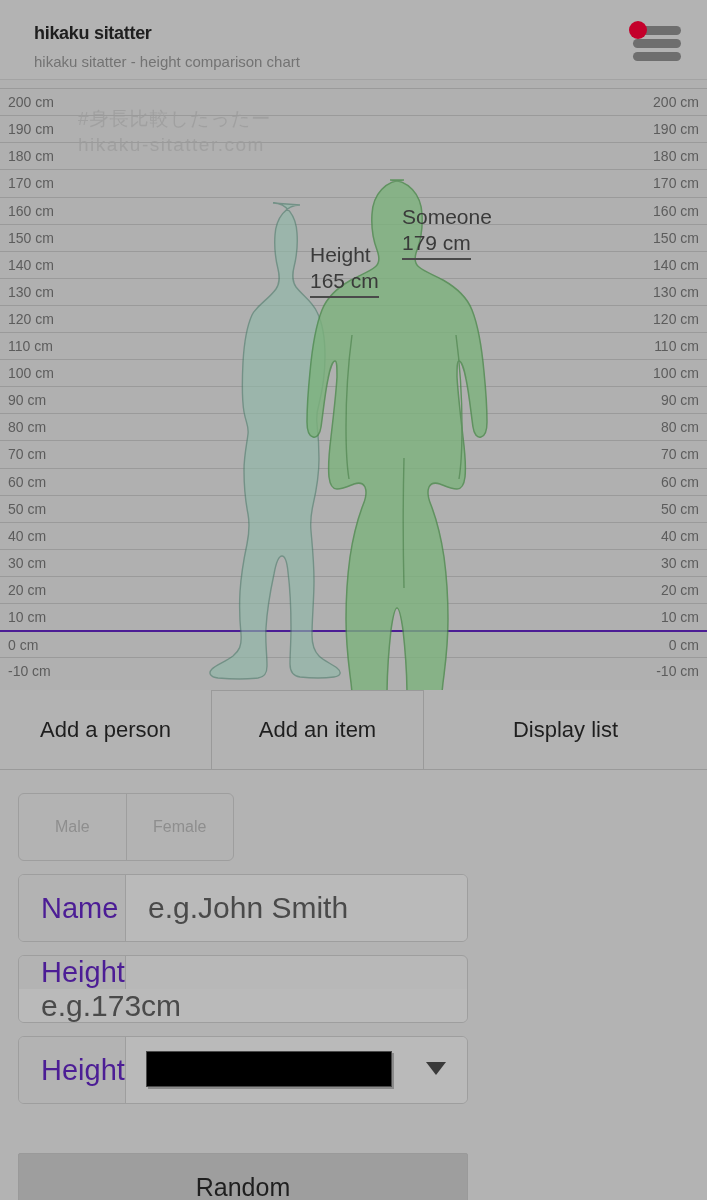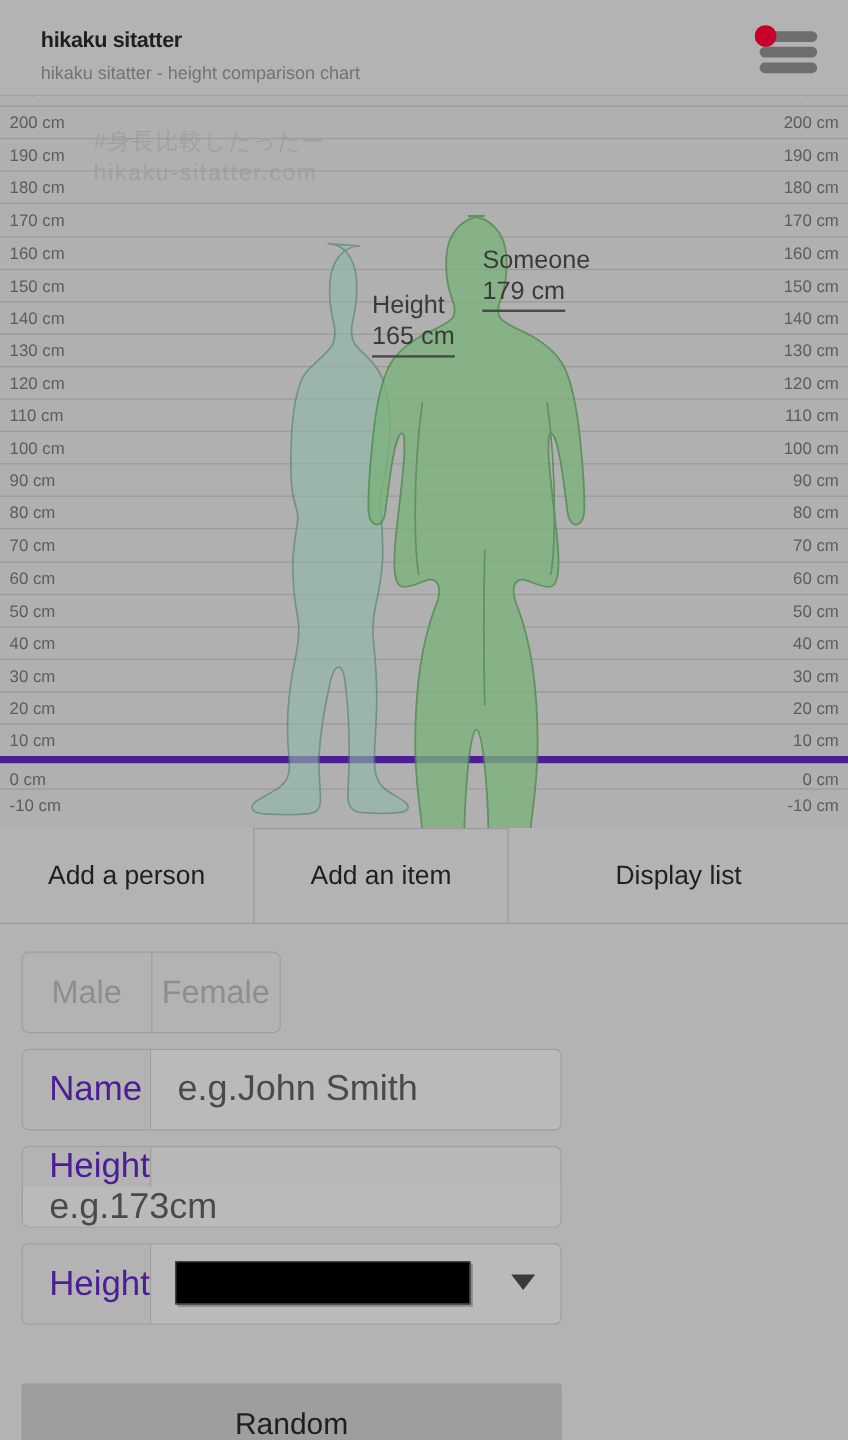"0 cm" .gridrow.zero { border-top: 6px solid #4c1d95 -> 2px solid #4c1d95 }
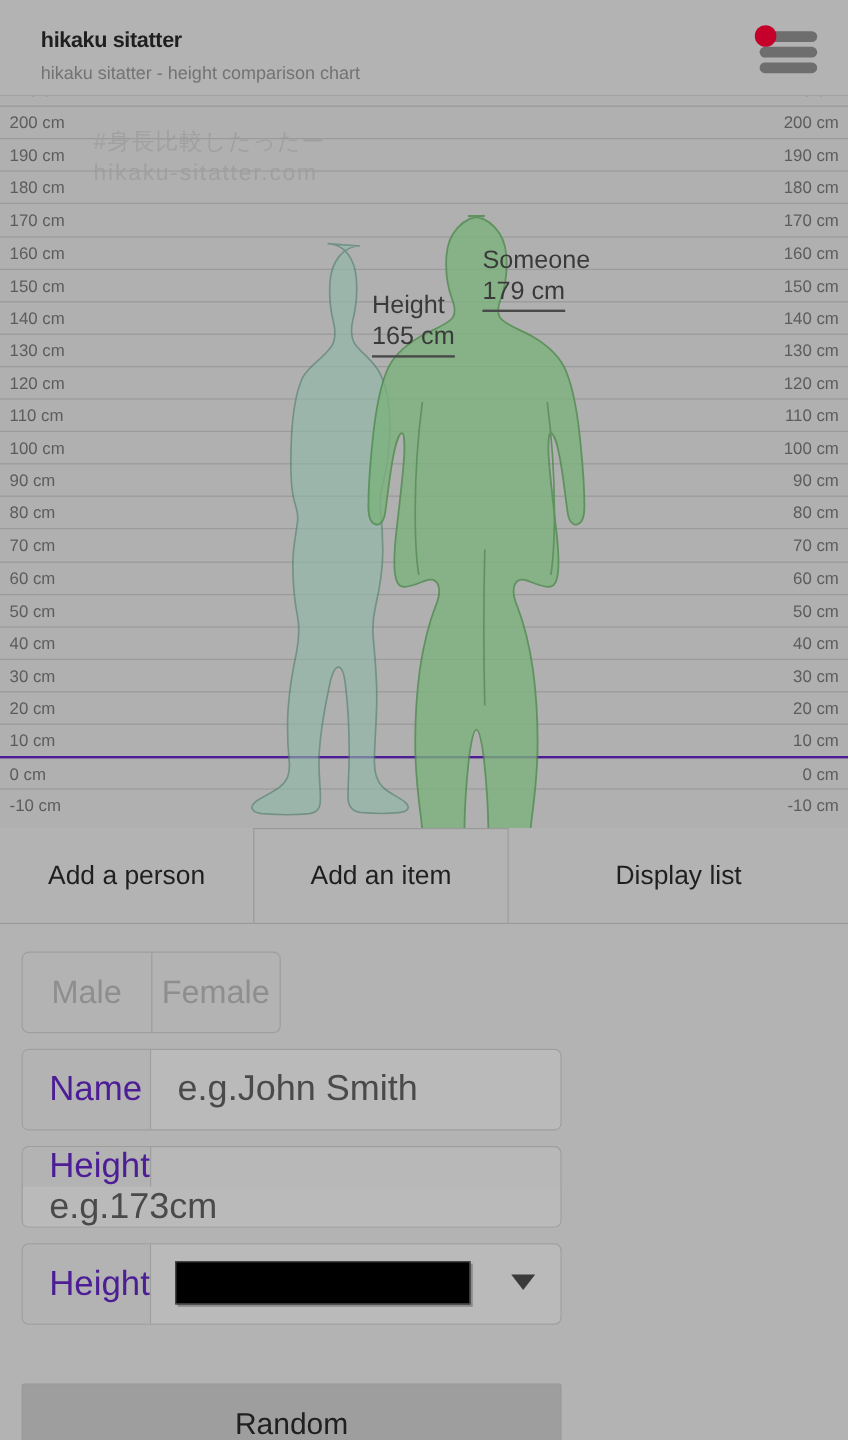"Male" .gender-btn { font-size: 27px -> 16px }
